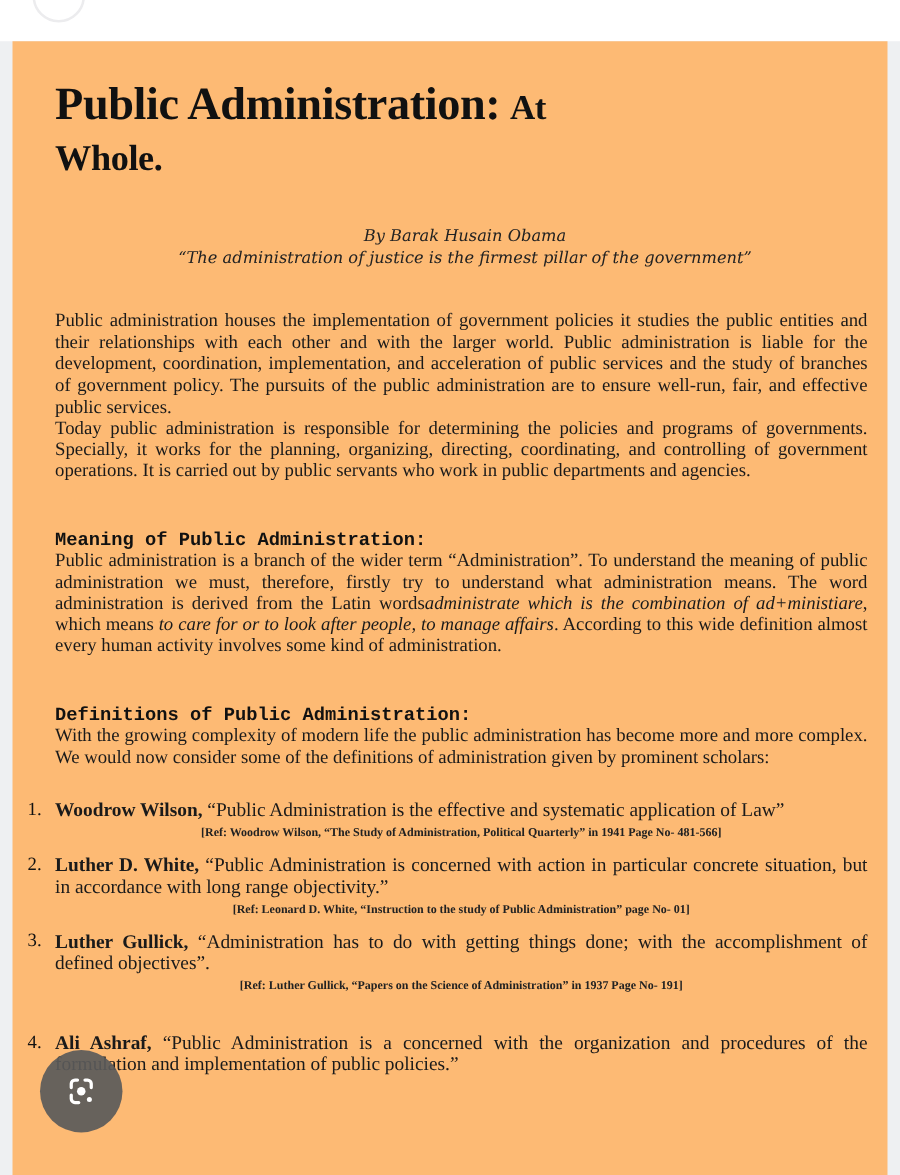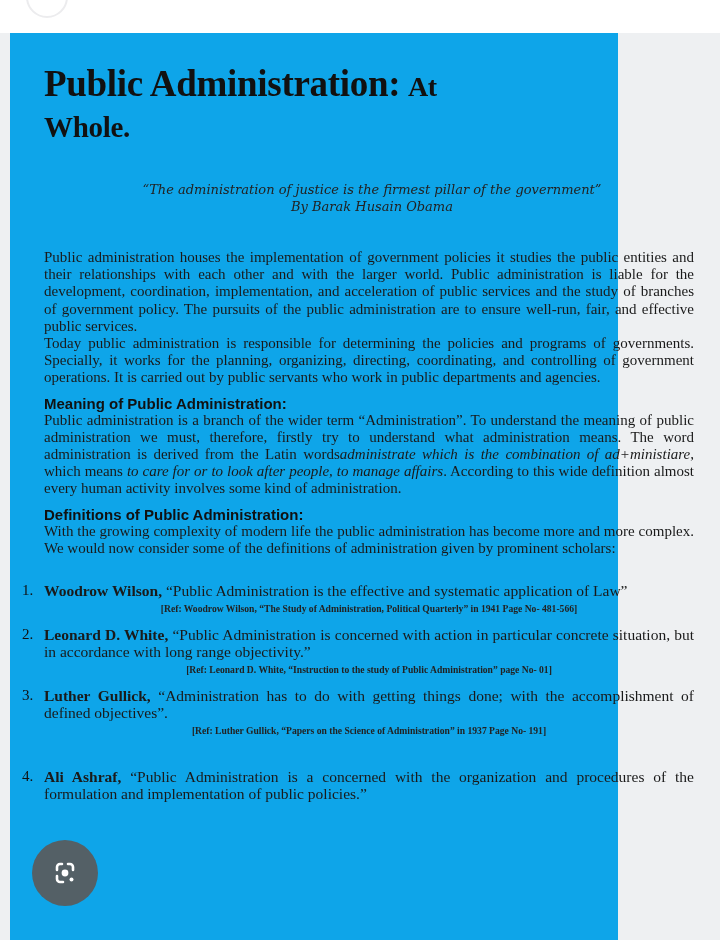"Public Administration: At" .page { background: #0ea5e9 -> #fdba74; width: 608px -> 700px }
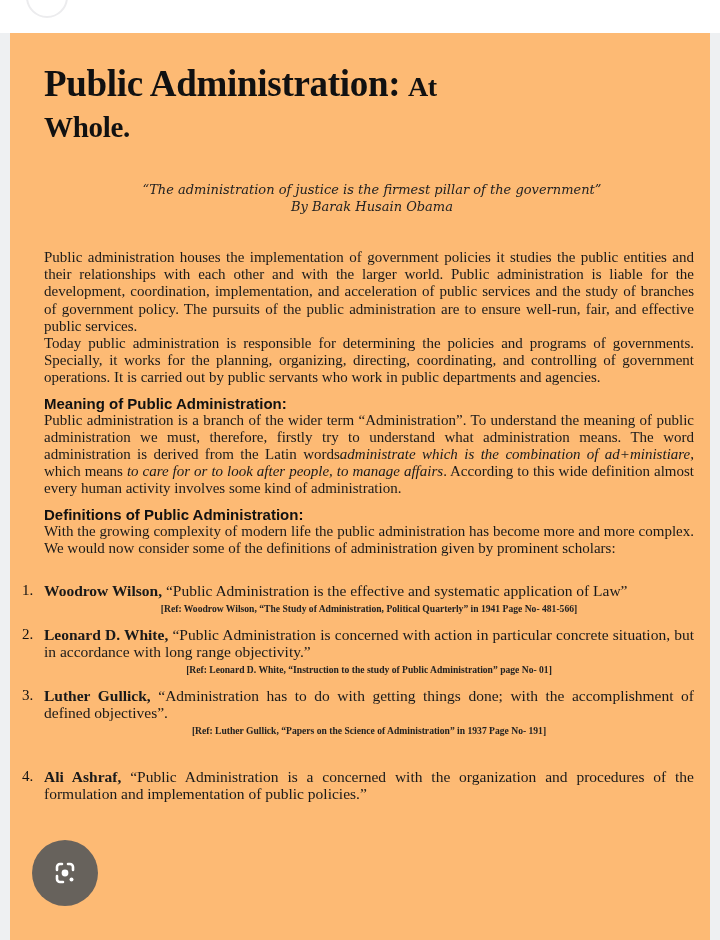"“The administration of justice is" div { order: before "By Barak Husain Obama" -> after "By Barak Husain Obama" }
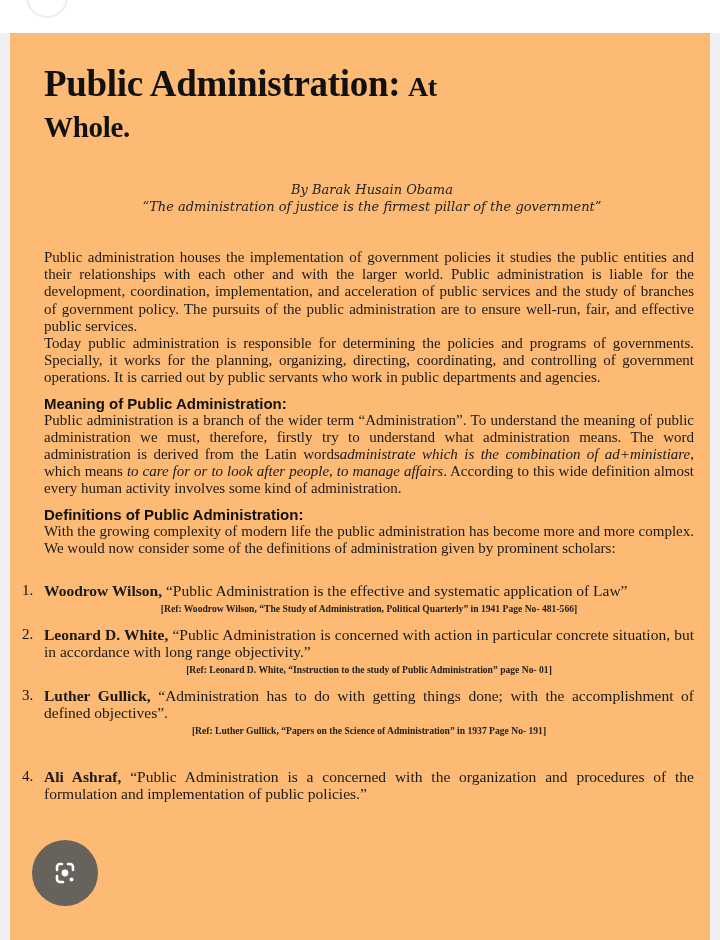"Meaning of Public Administration:" .heading { font-family: Liberation Sans, sans-serif -> Liberation Mono, monospace; margin: 8px 0 0 0 -> 37px 0 0 0 }
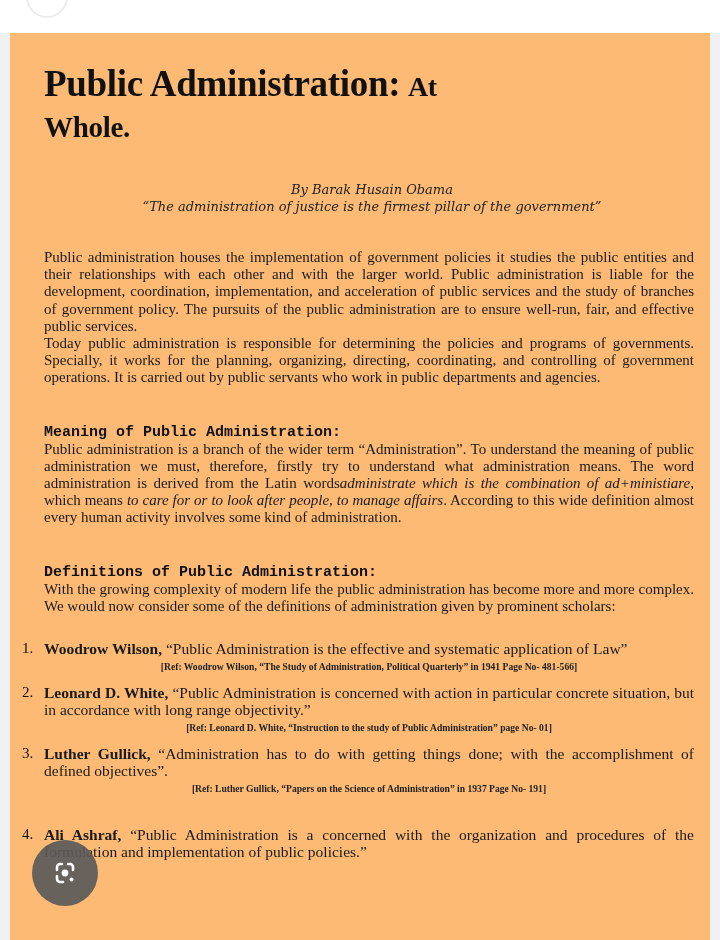"Leonard D. White," b { text: Leonard -> Luther }
